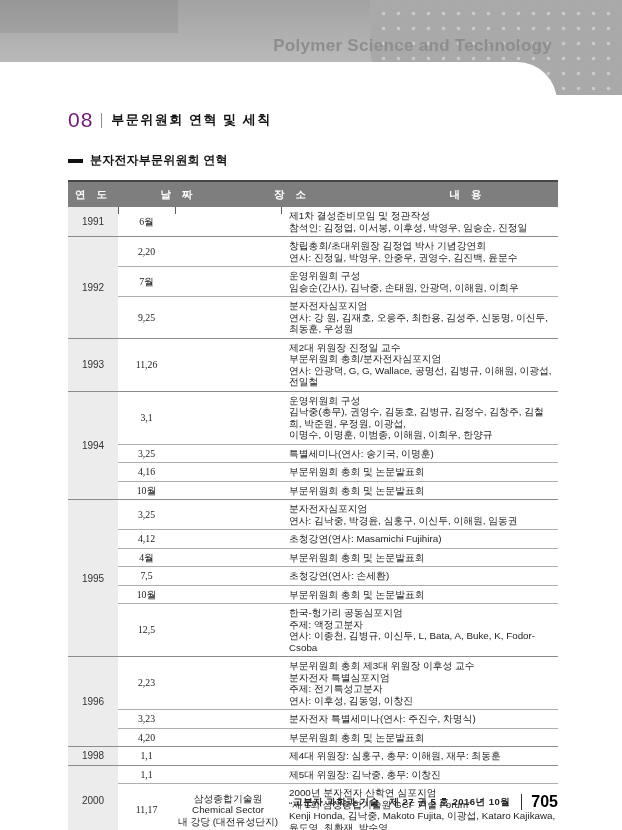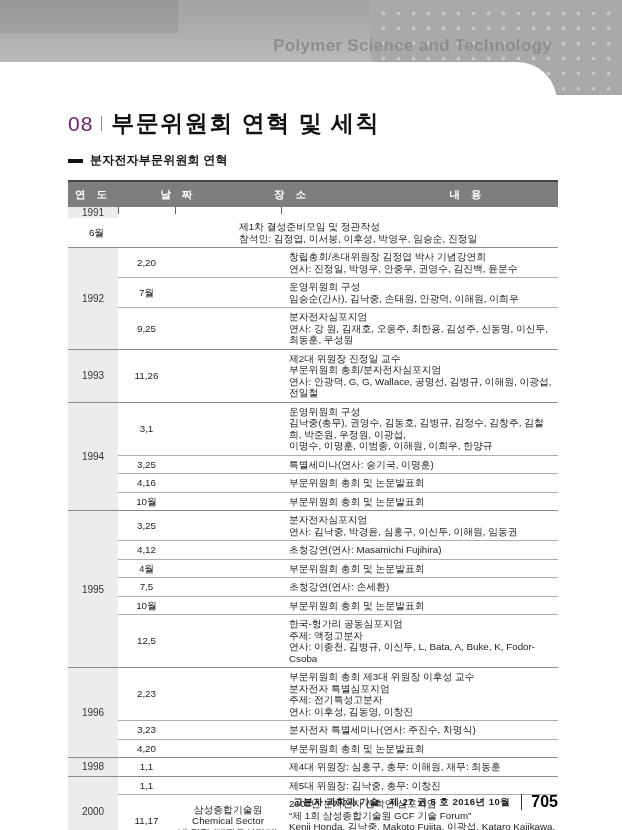"부문위원회 연혁 및 세칙" .heading .txt { font-size: 23px -> 13px }
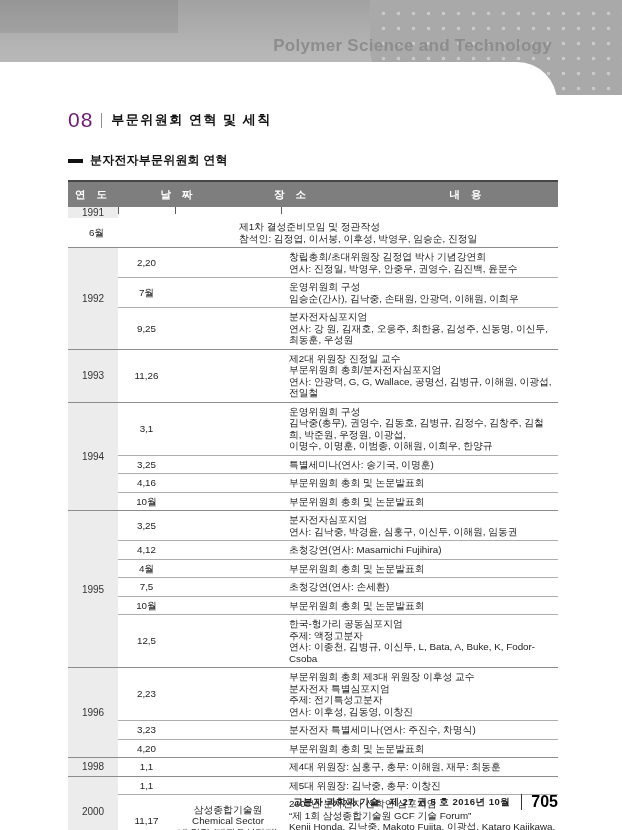"1991" .tgroup:first-of-type { flex-direction: column -> none }
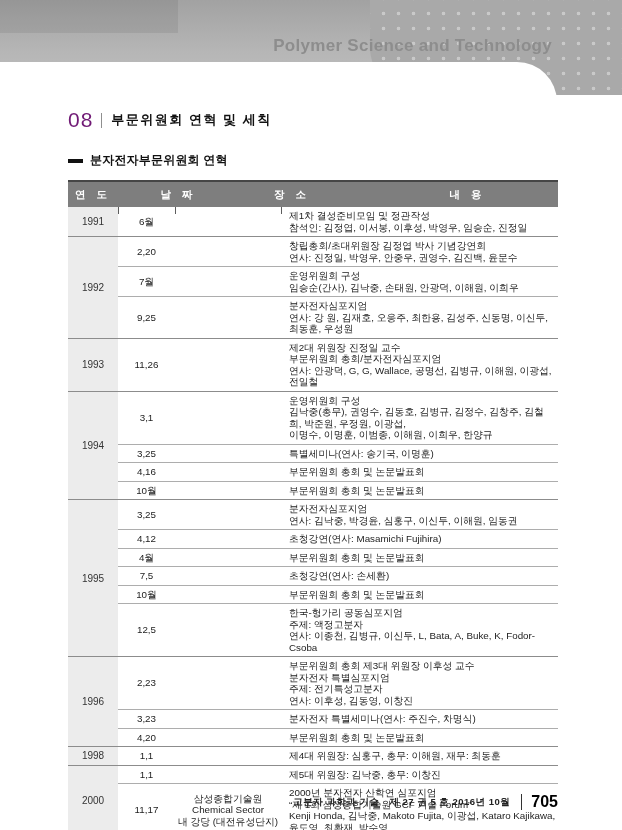"6월" .dcell { font-family: none -> Liberation Serif, serif }
